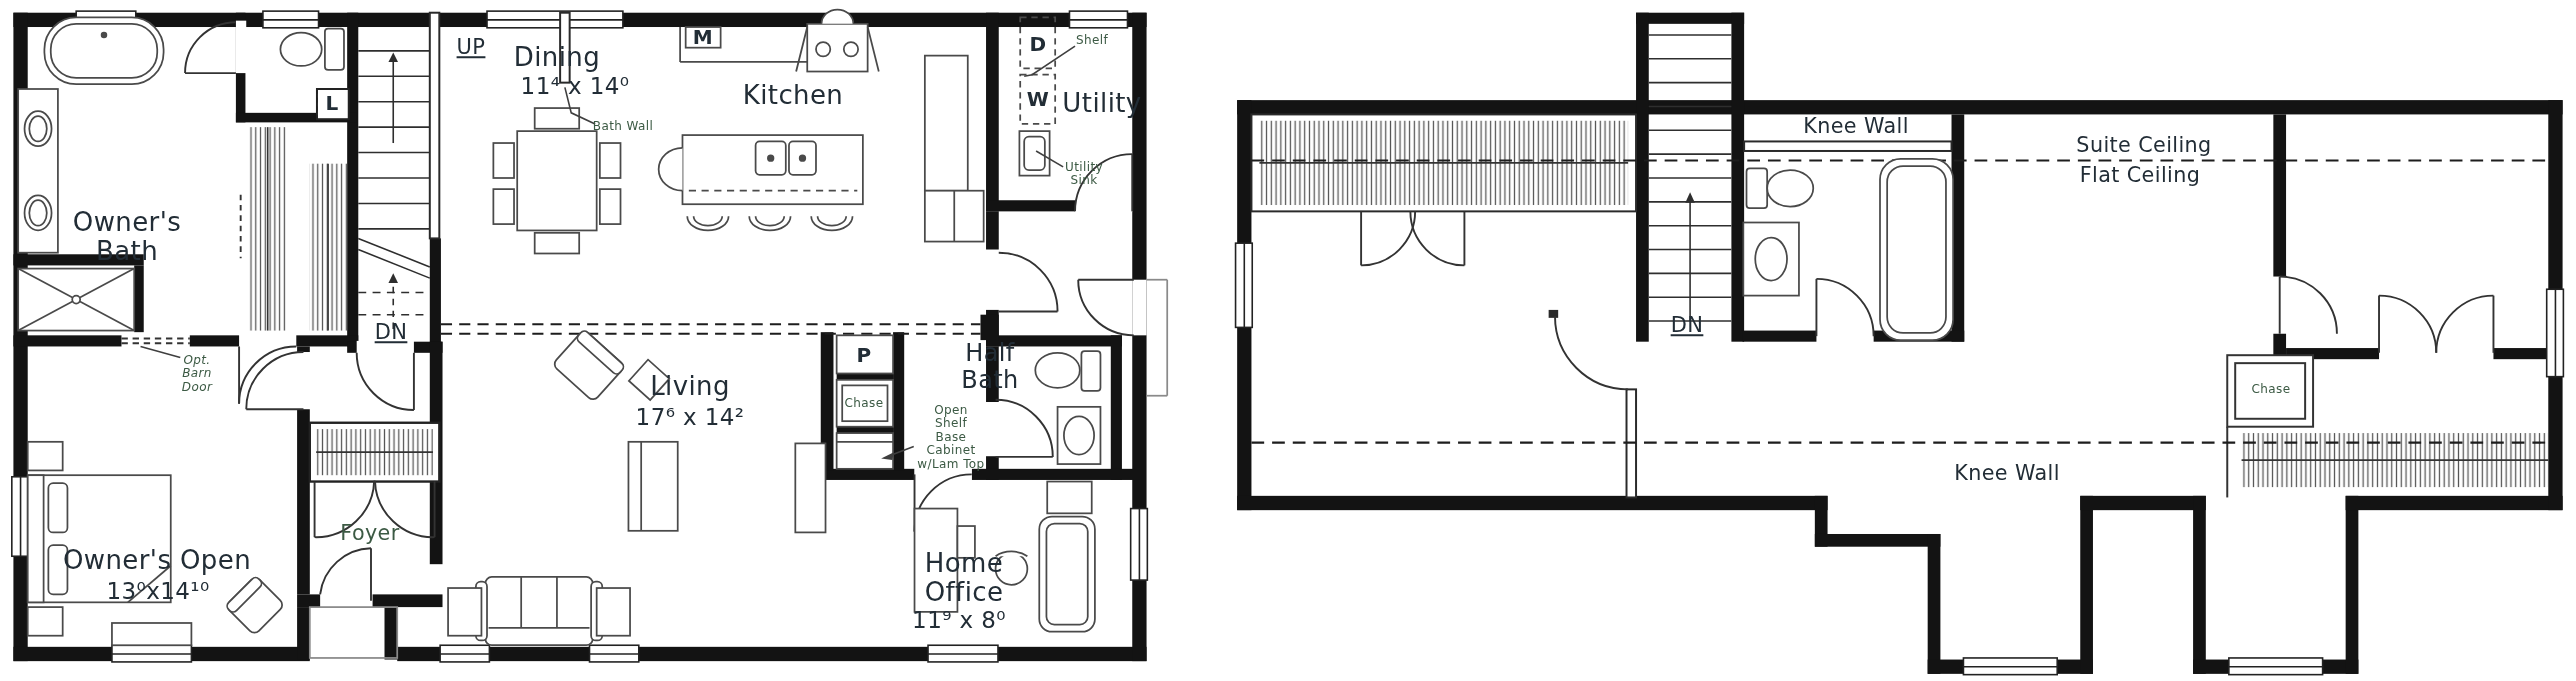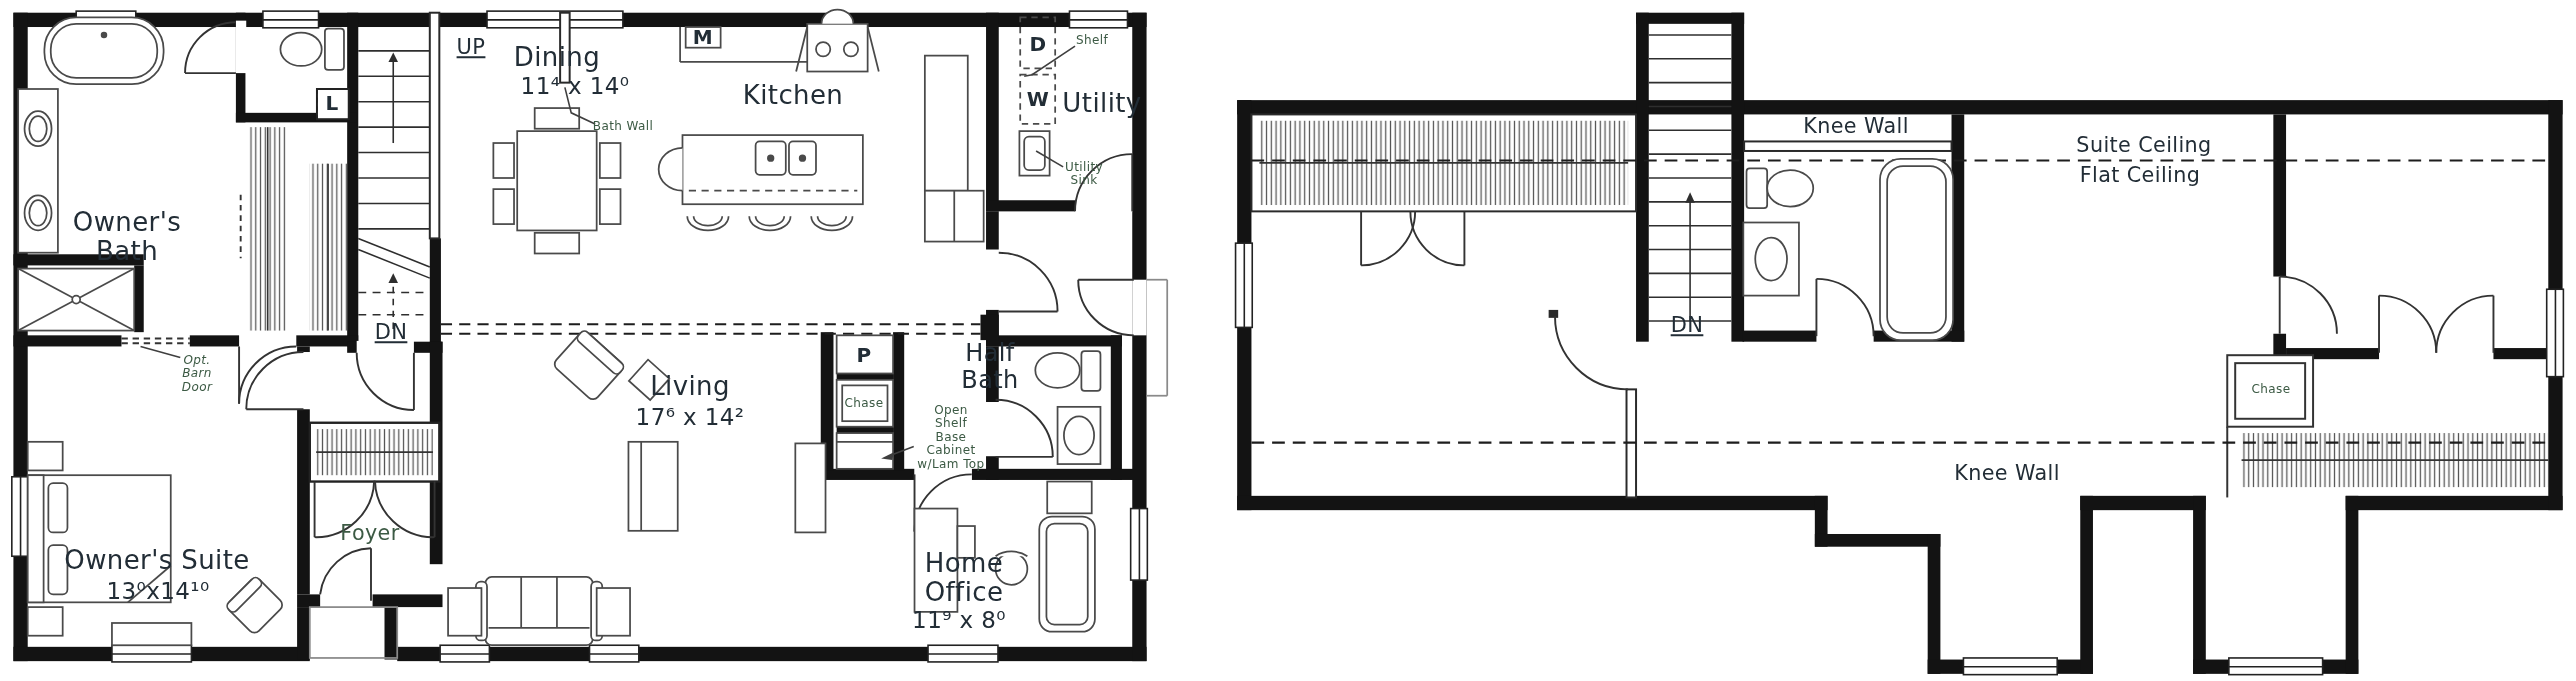"Owner's Suite" div.lbl { text: Suite -> Open }
